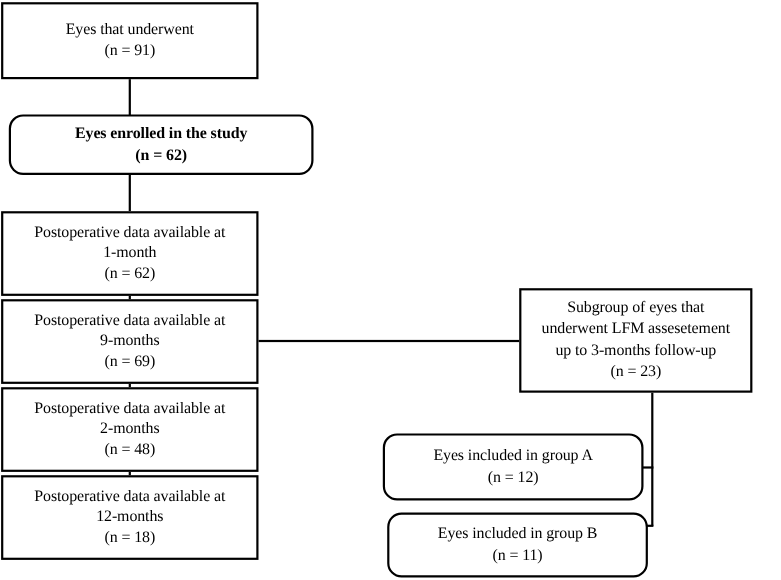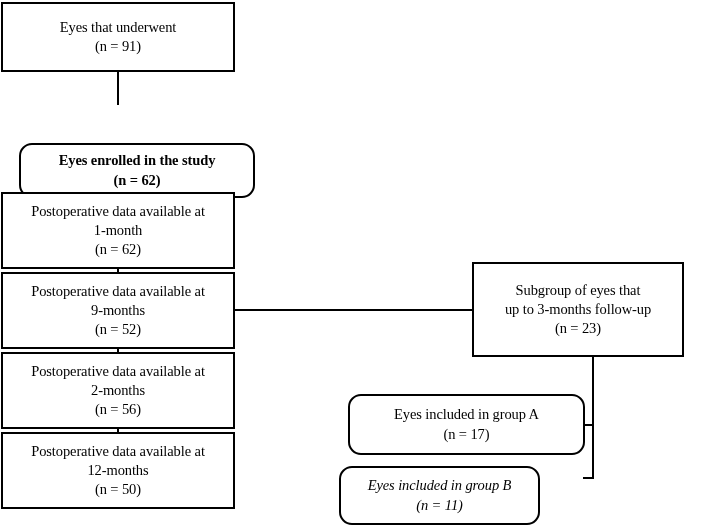"Eyes enrolled in the study" div.node { left: 19px -> 8px; margin-top: 39px -> none; width: 236px -> 277px }
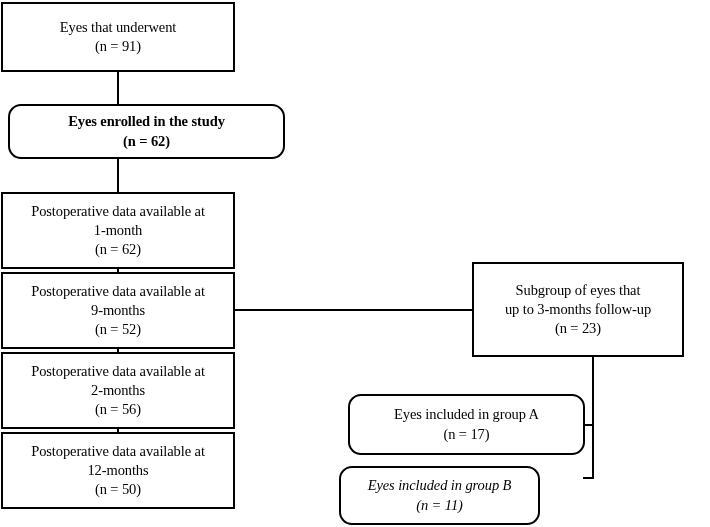"underwent LFM assesetement" span.ln { html: none -> <span>underwent LFM assesetement</span> }
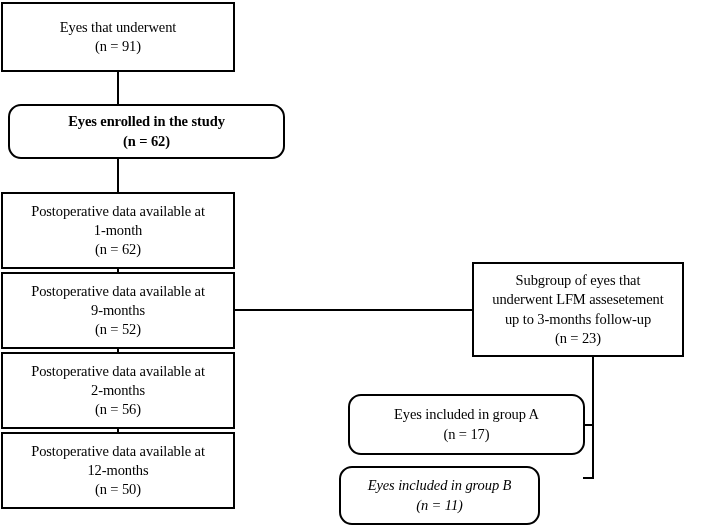"(n = 52)" span.ln { text: 52 -> 69 }
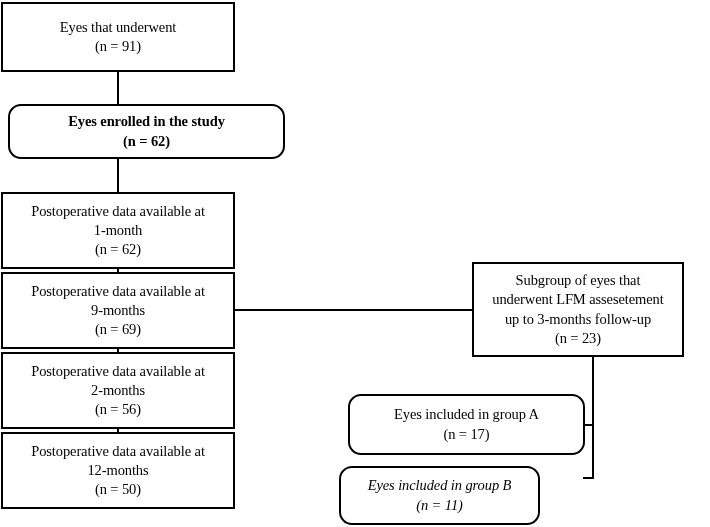"(n = 56)" span.ln { text: 56 -> 48 }
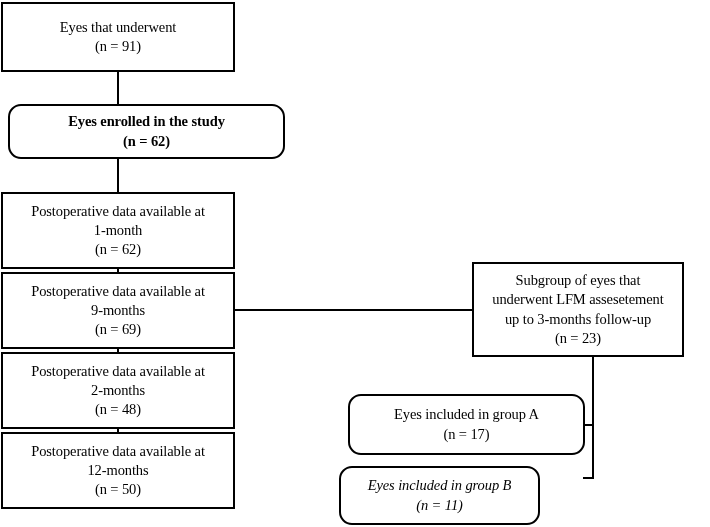"(n = 17)" span.ln { text: 17 -> 12 }
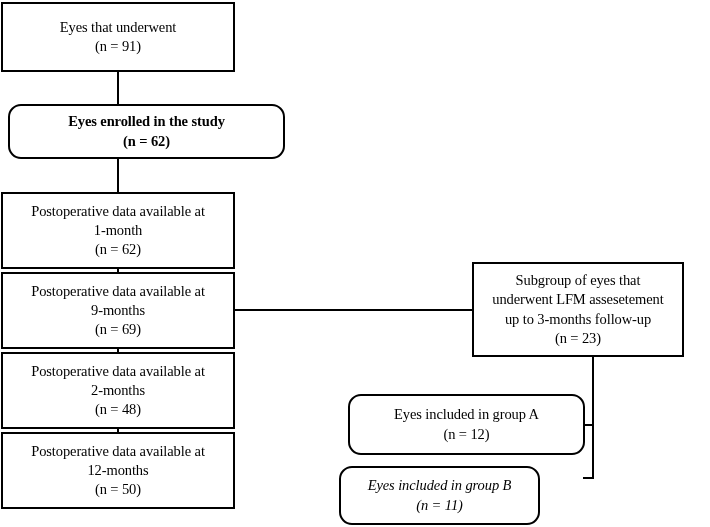"(n = 50)" span.ln { text: 50 -> 18 }
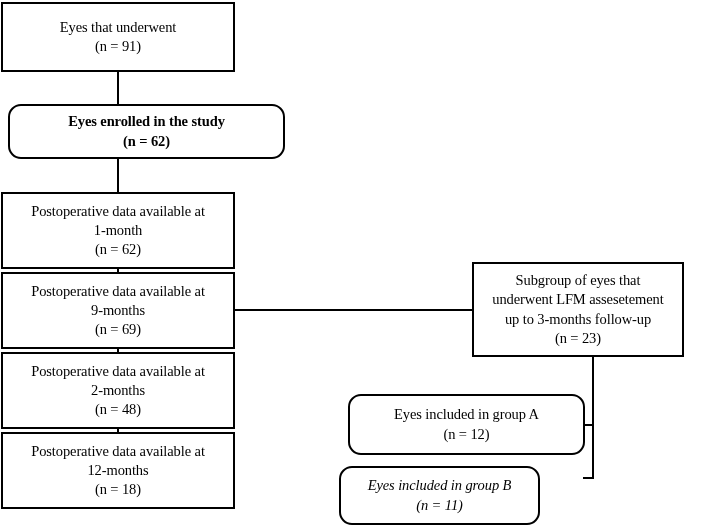"Eyes included in group B" div.node { font-style: italic -> none; left: 339px -> 352px; width: 201px -> 237px }
